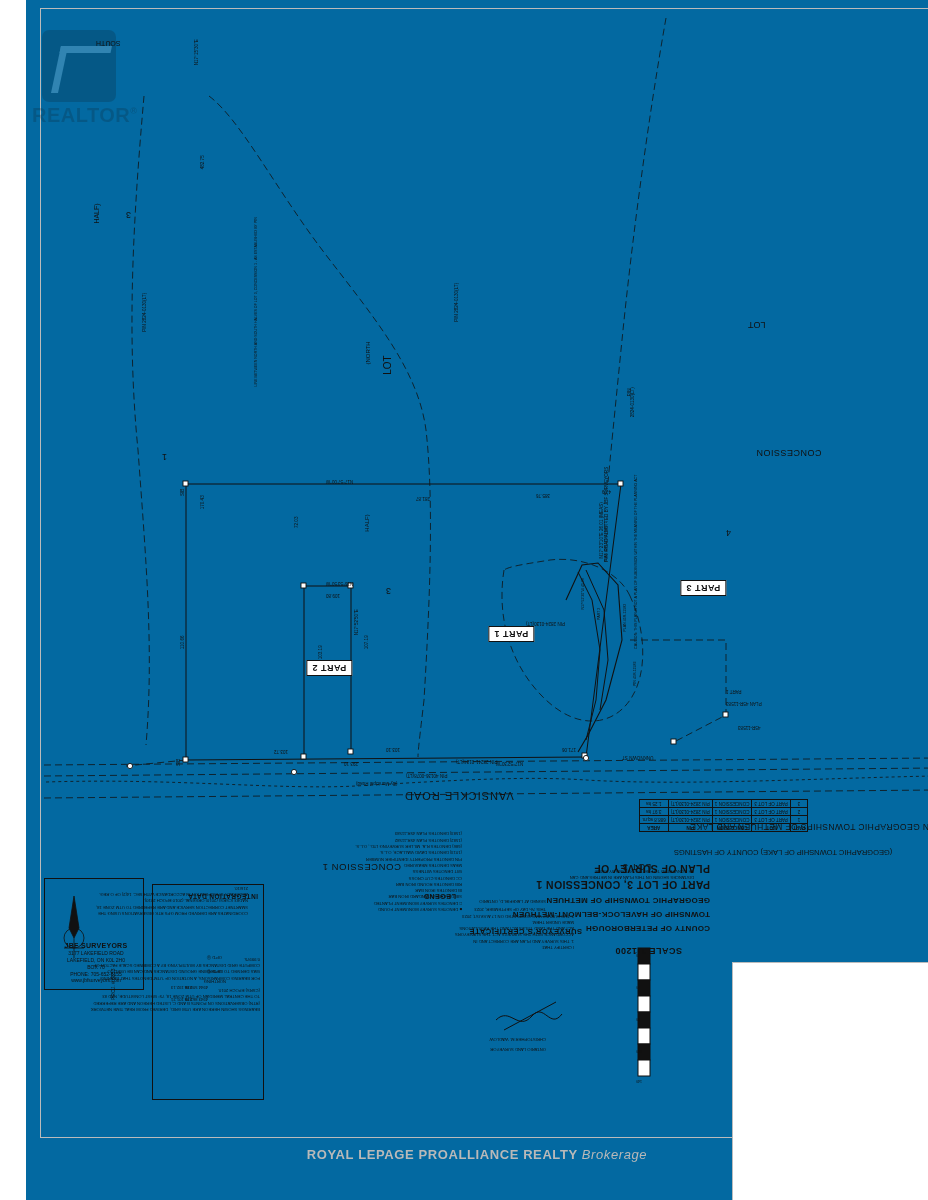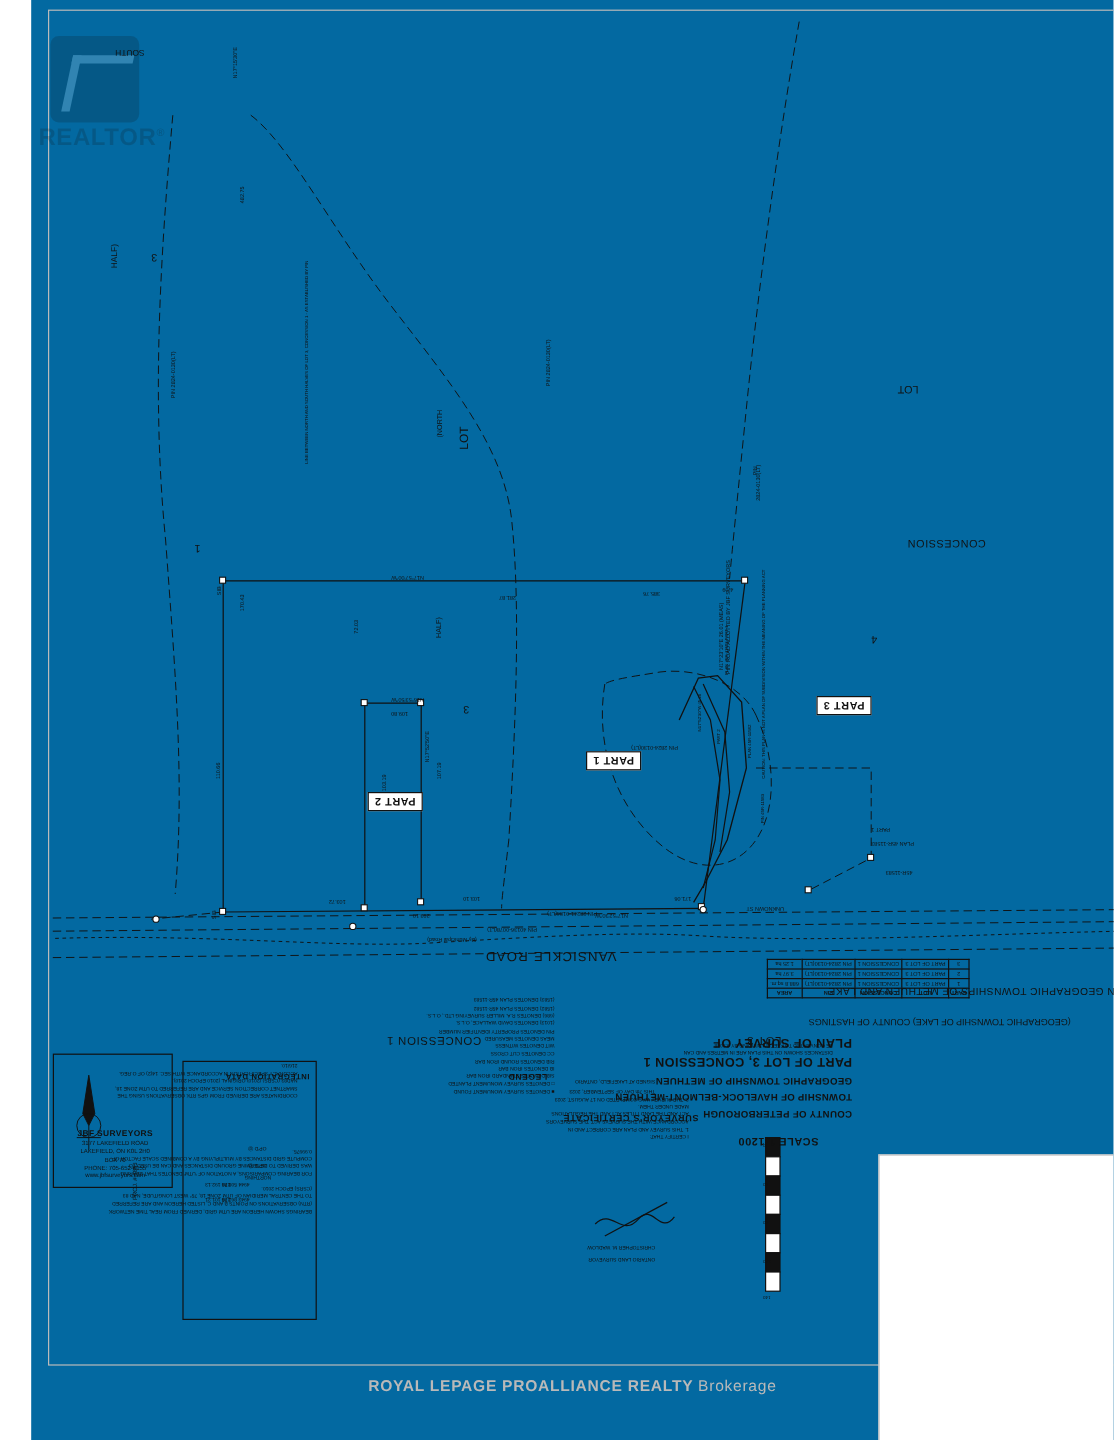"Brokerage" #broker-wm .b { font-style: none -> italic }
